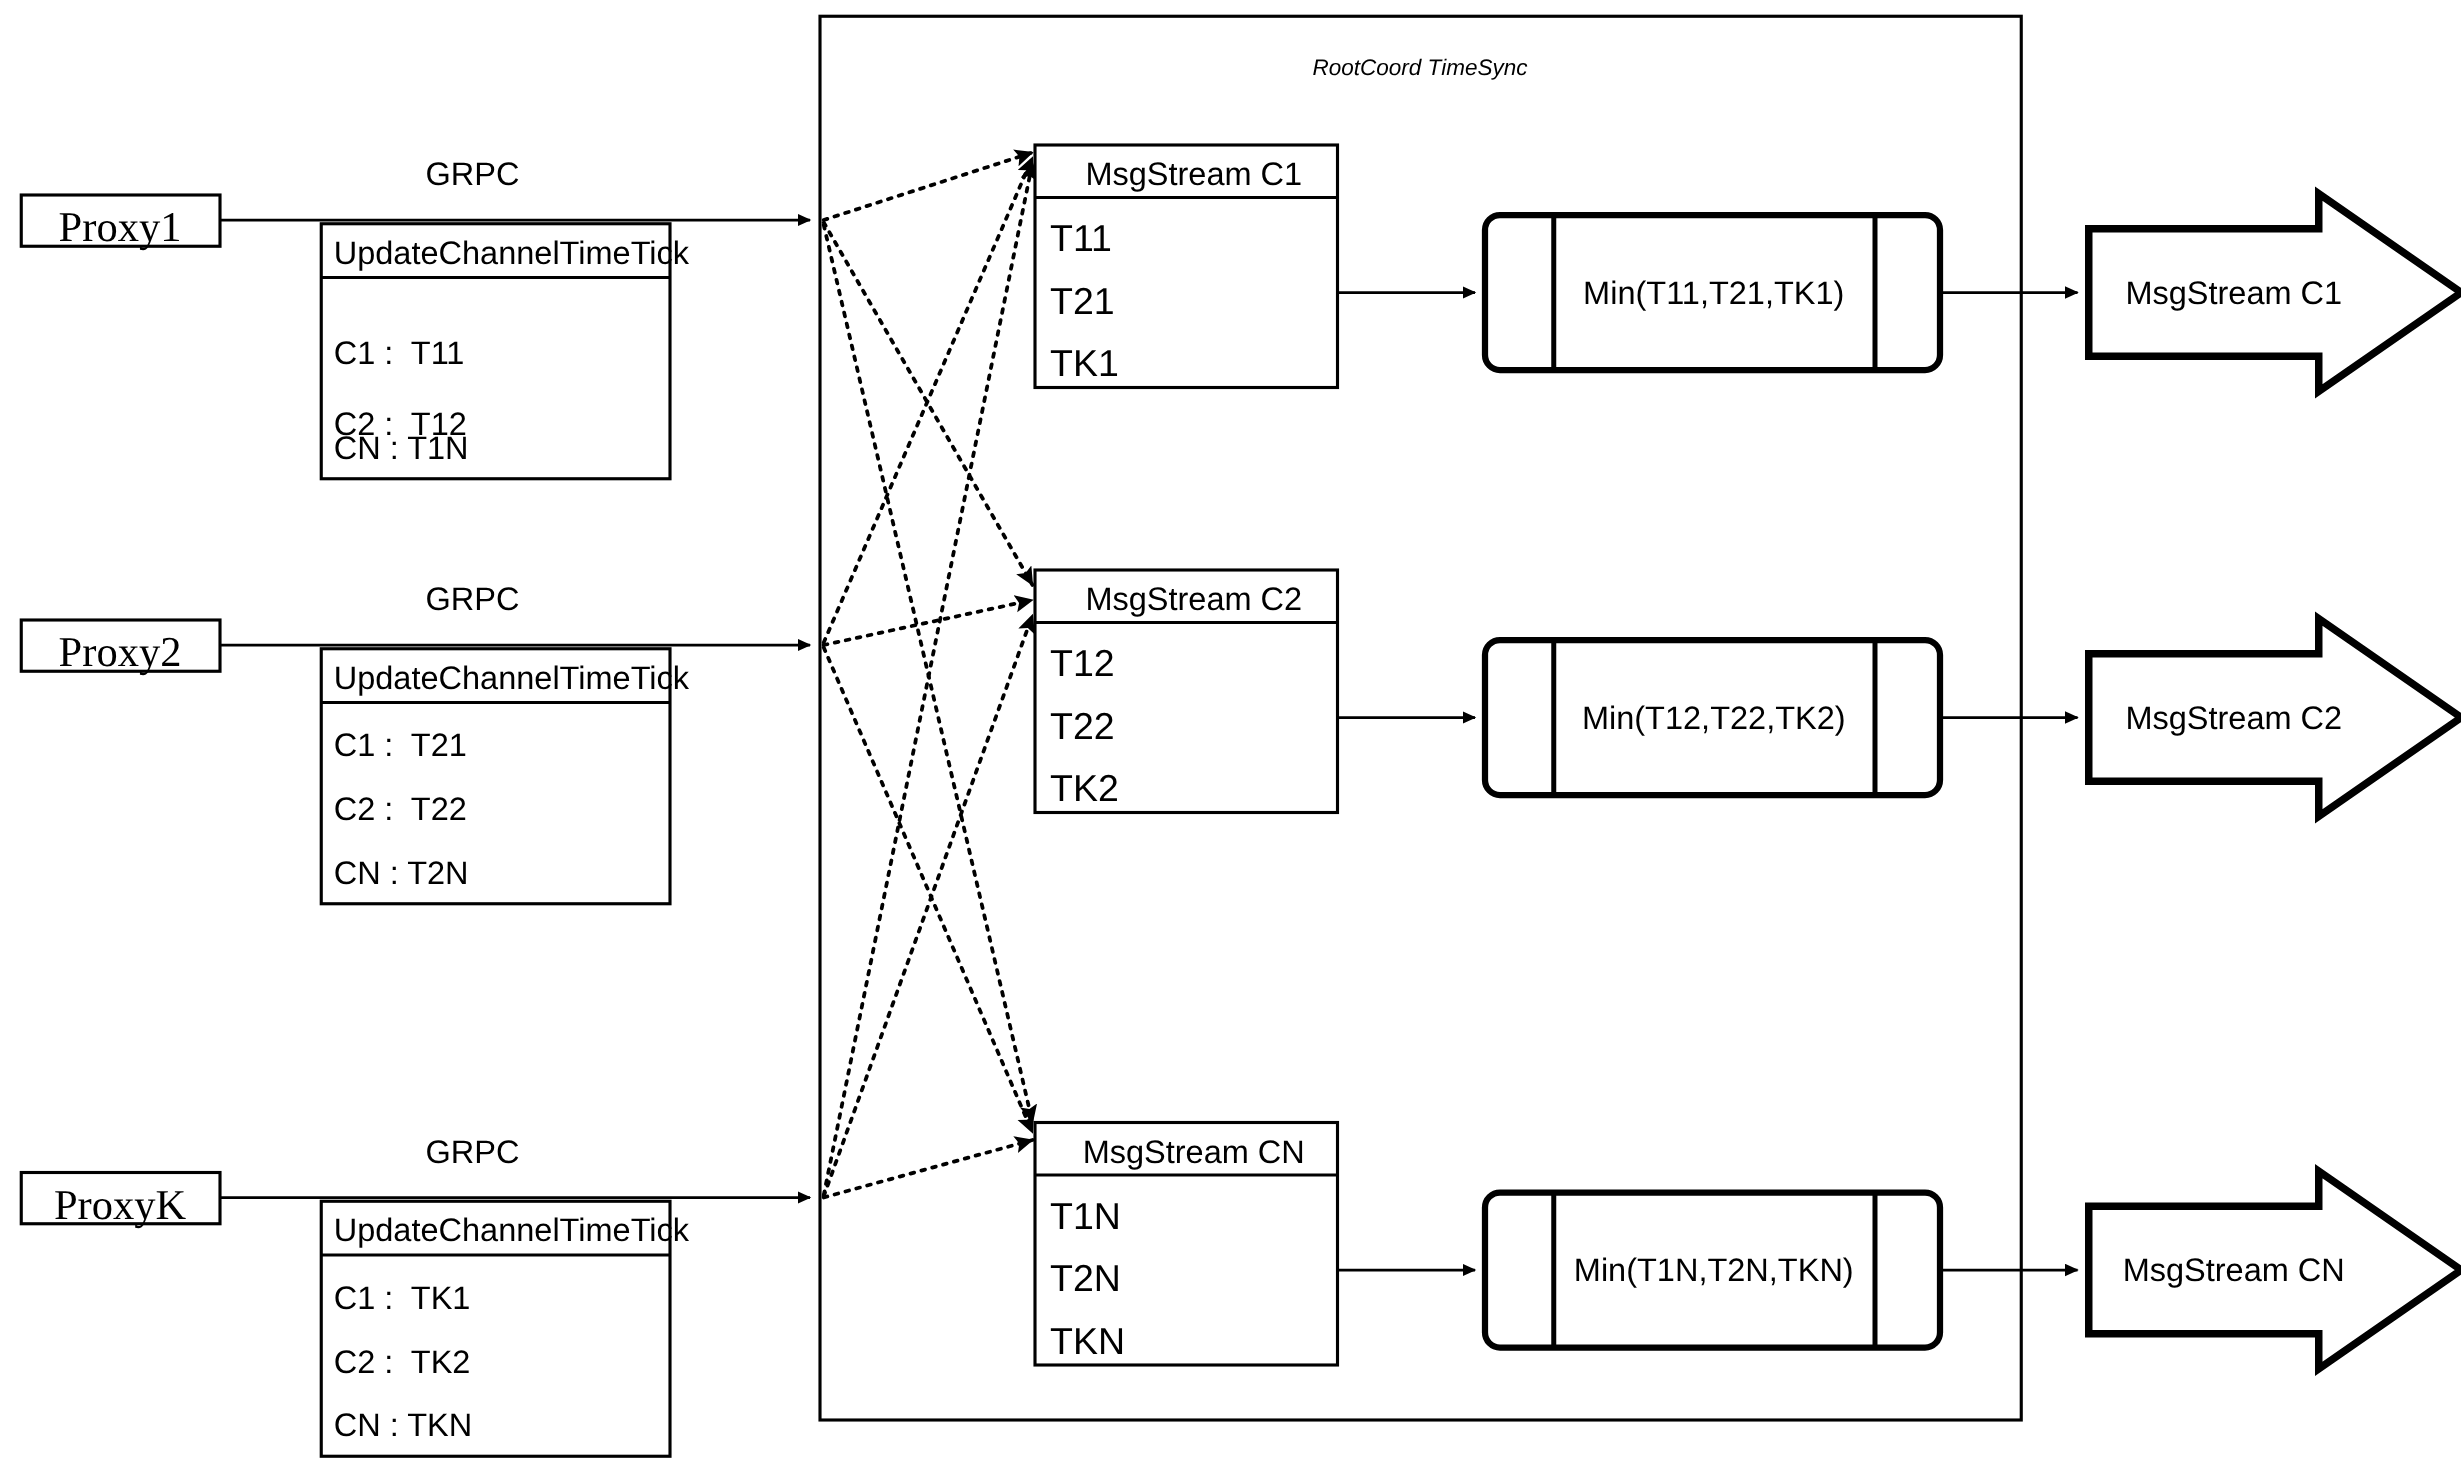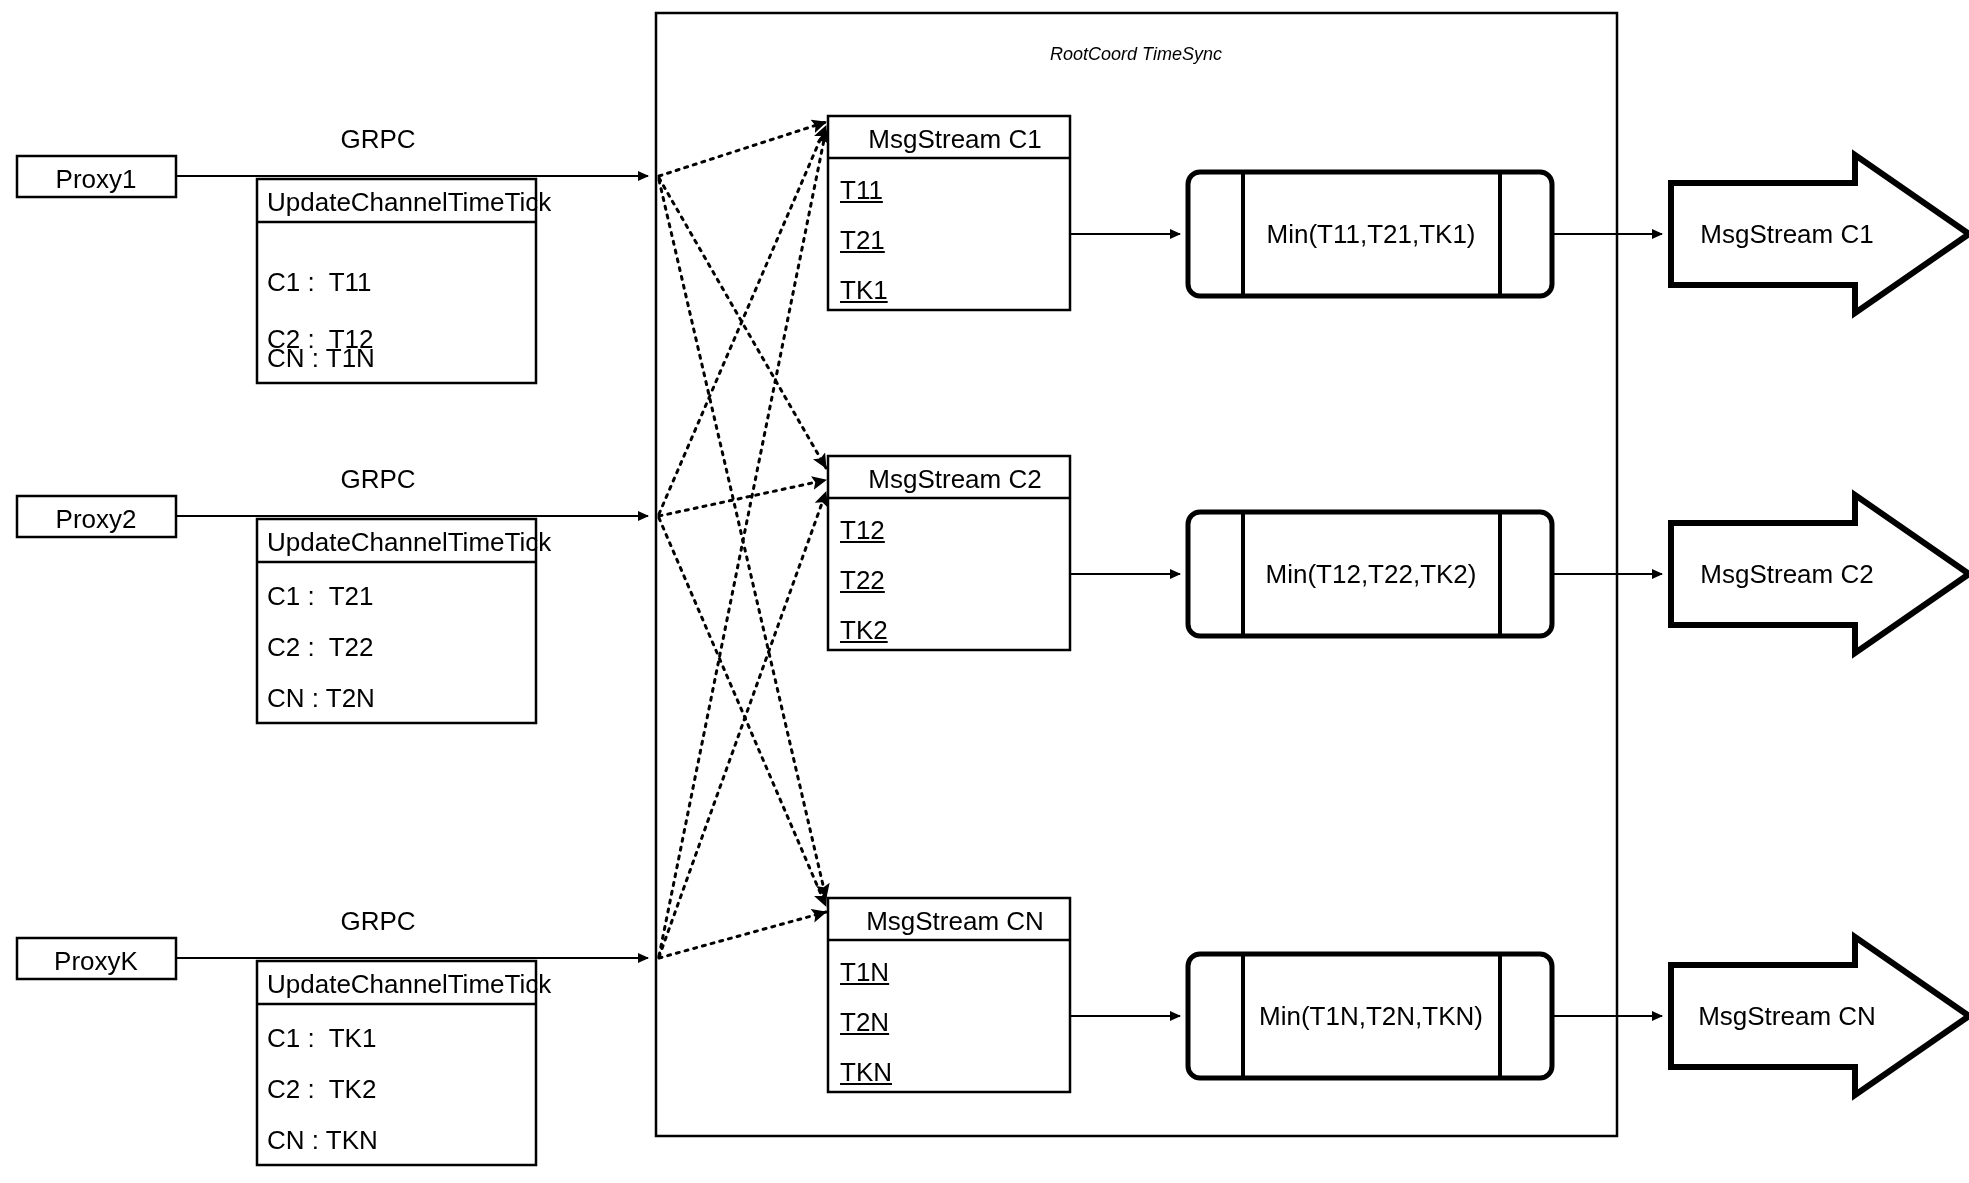"Proxy1" .t-proxy { font-family: none -> Liberation Serif, serif; font-size: 26px -> 34px }
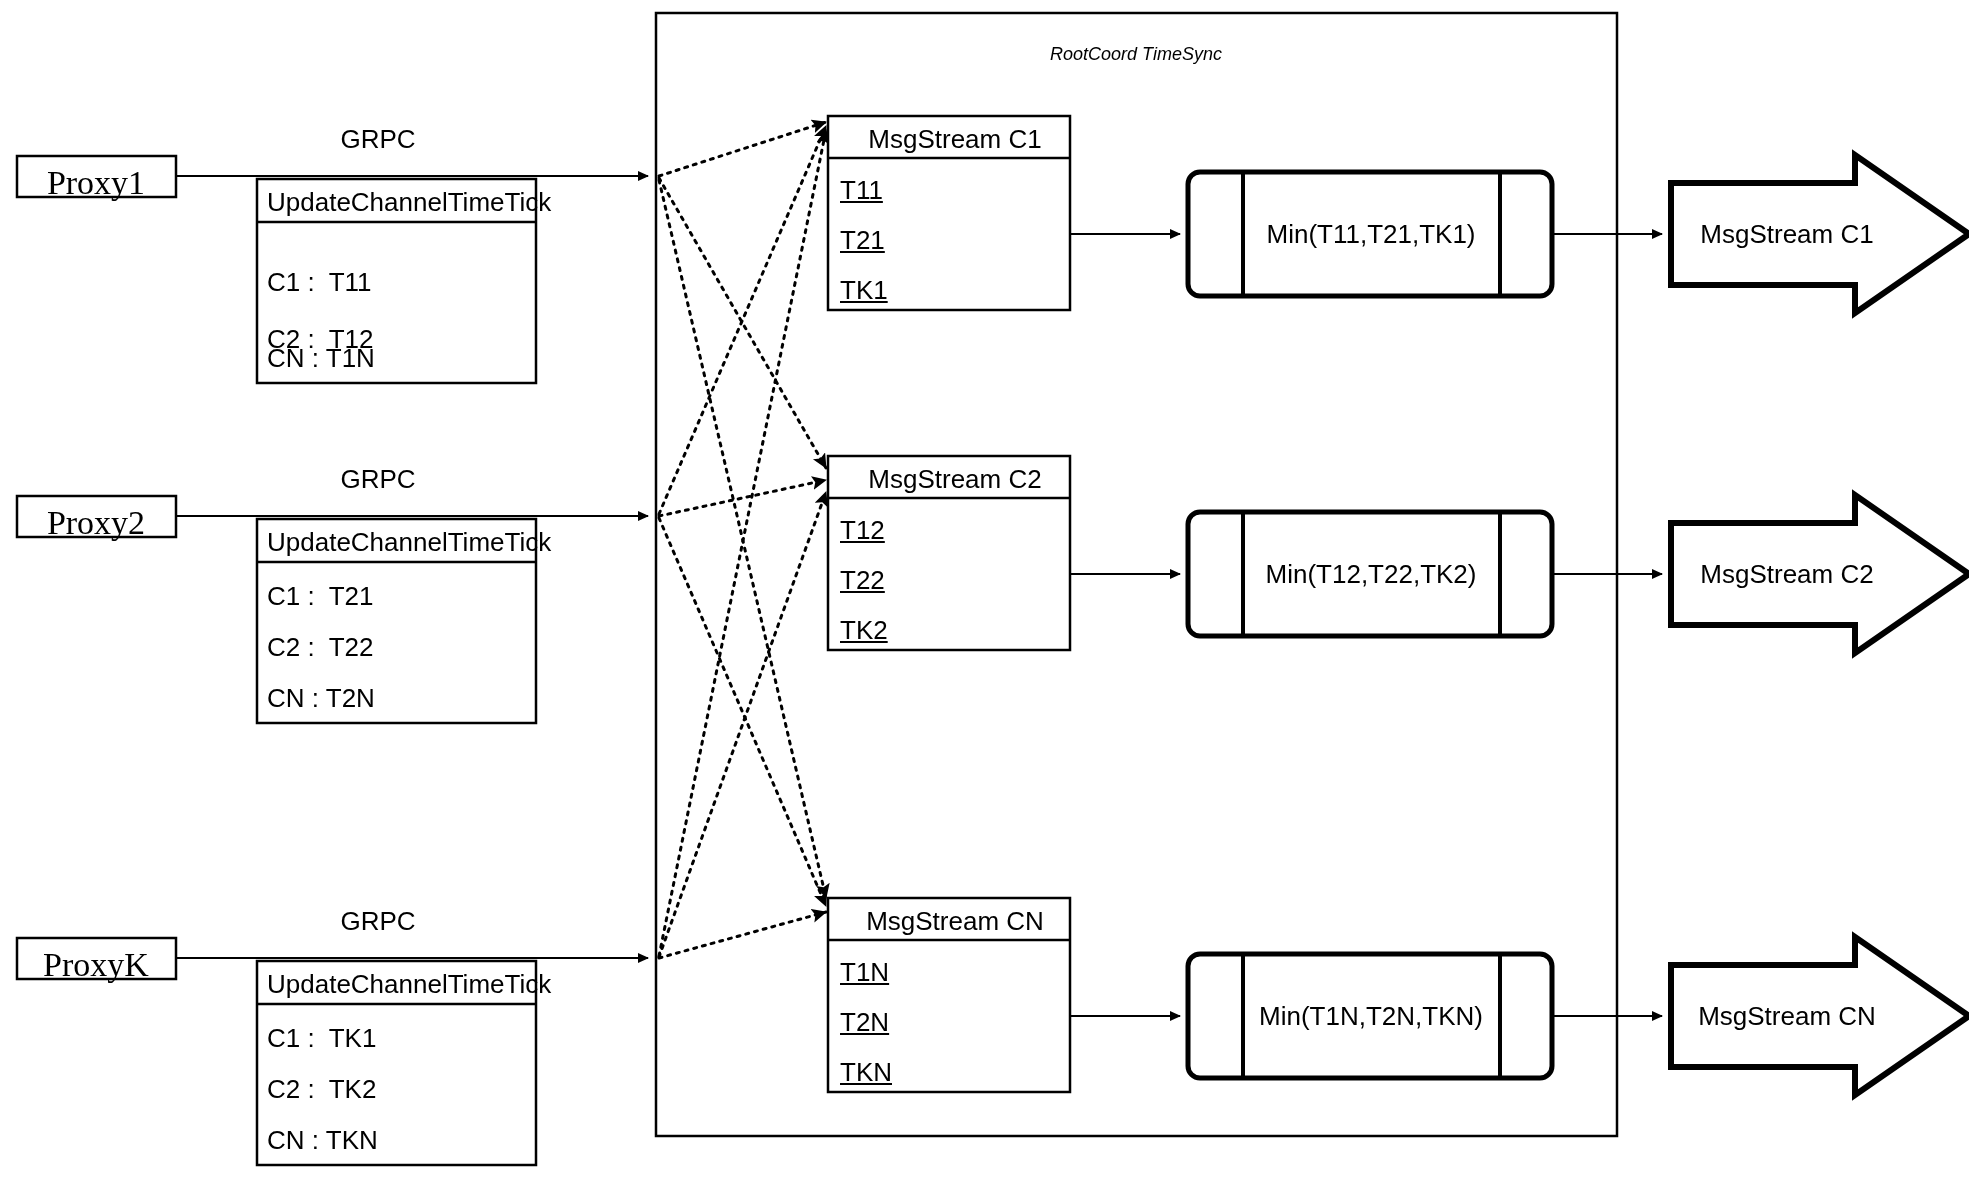"T11" .t-ms-row { font-size: 26px -> 30px; text-decoration: underline -> none }
